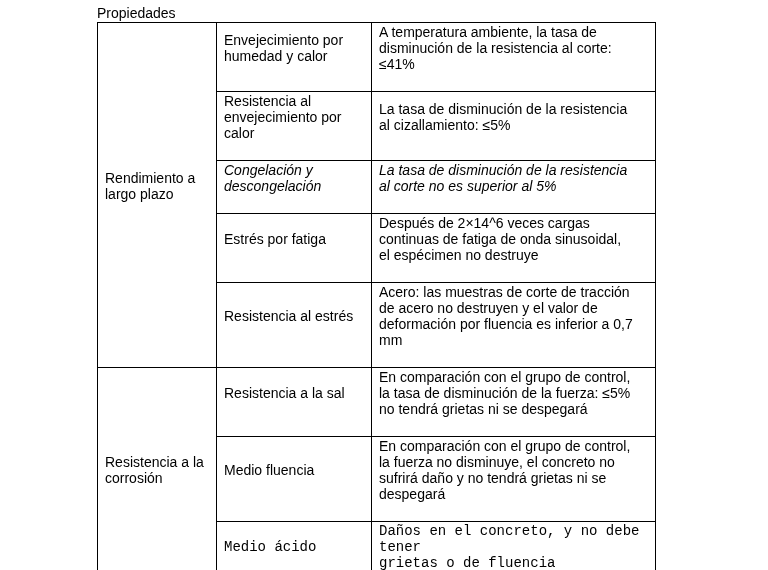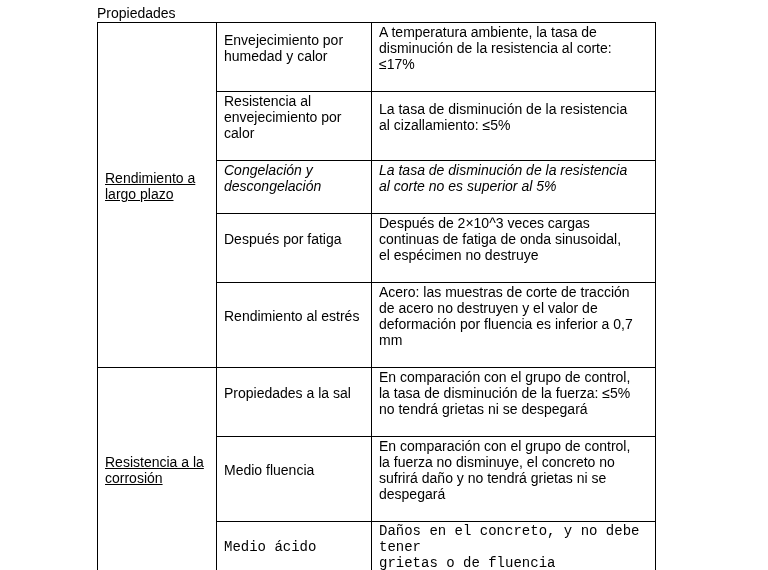"A temperatura ambiente, la tasa" td.val { text: 17% -> 41% }
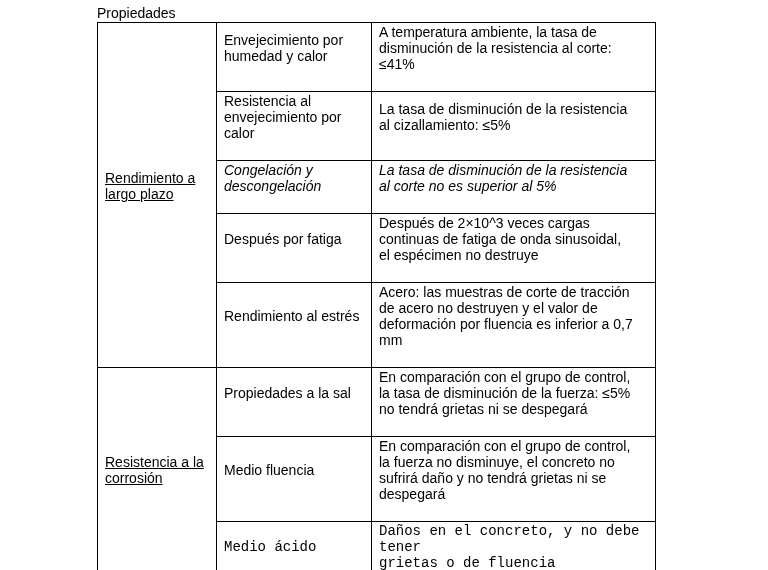"Rendimiento a" td.group { text-decoration: underline -> none }
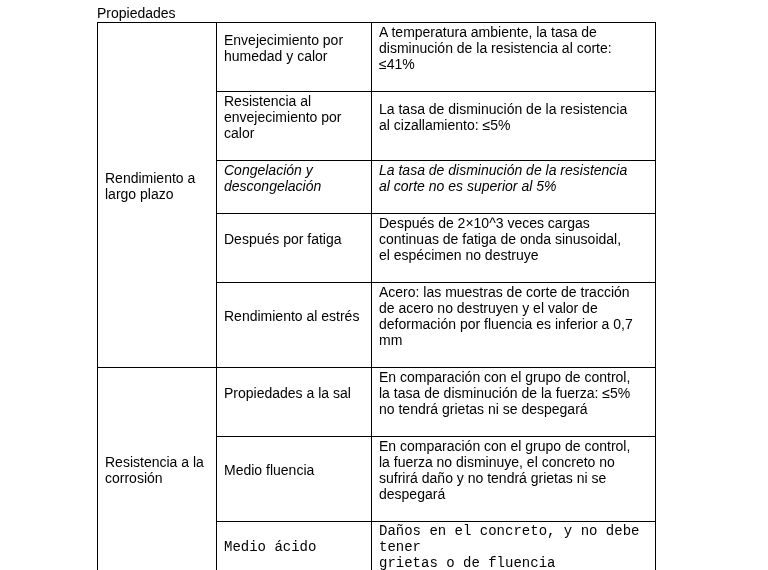"Después de 2×10^3 veces cargas" td.val { text: 10^3 -> 14^6 }
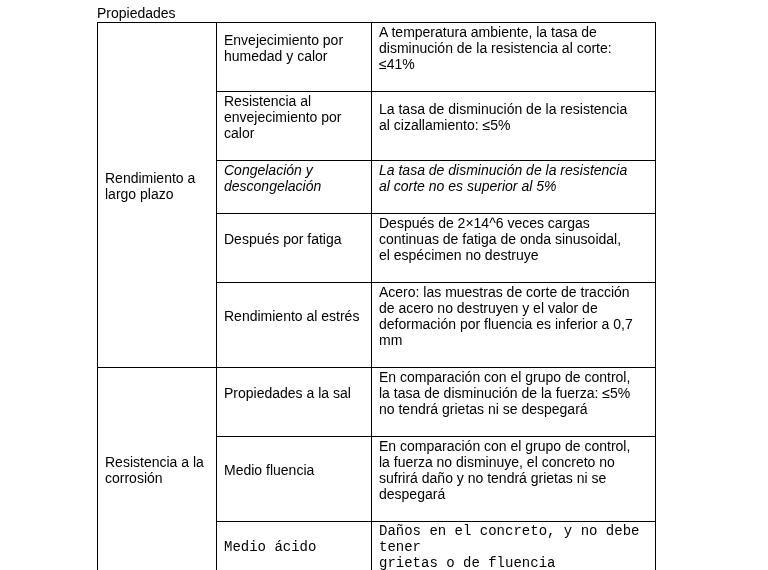"Después por fatiga" td.prop { text: Después -> Estrés }
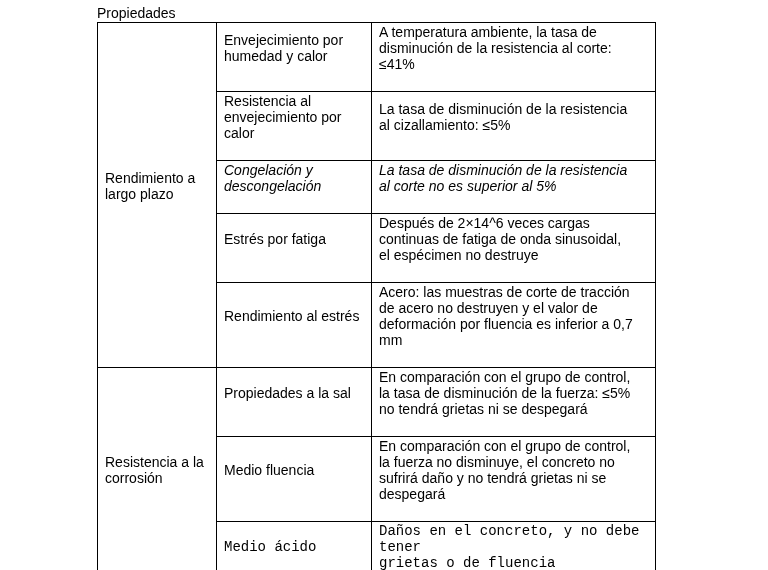"Rendimiento al estrés" td.prop { text: Rendimiento -> Resistencia }
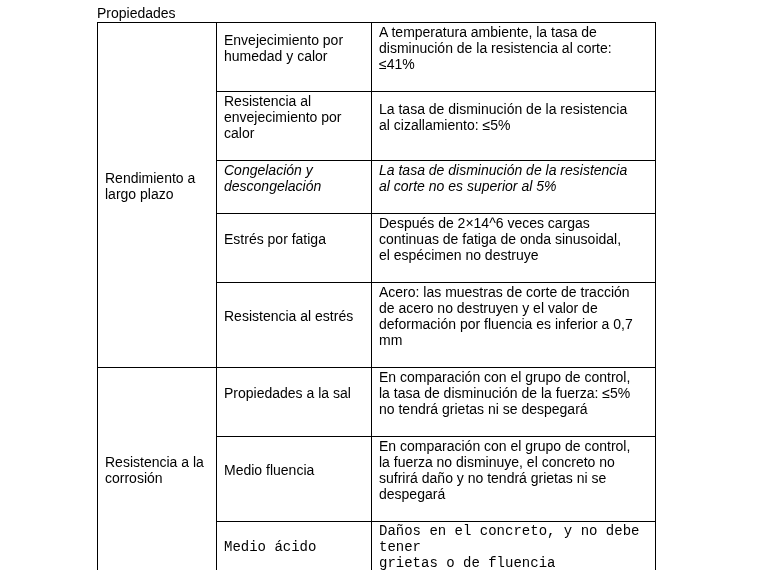"Propiedades a la sal" td.prop { text: Propiedades -> Resistencia }
